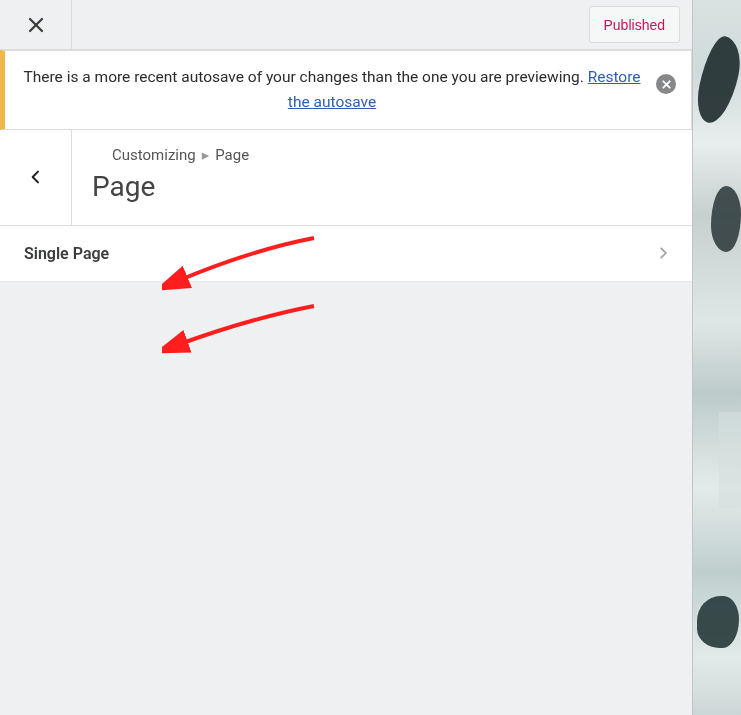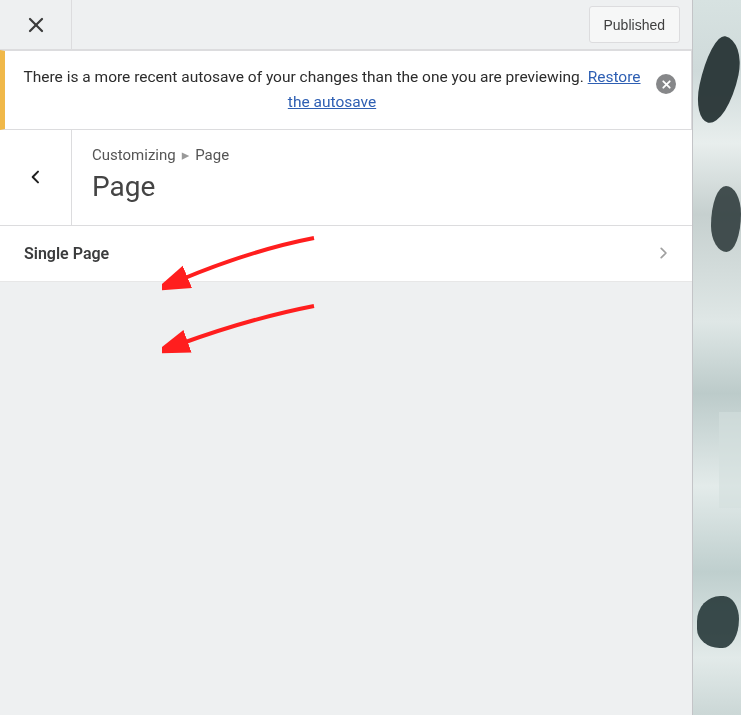"Published" .published-btn { color: #404040 -> #be185d }
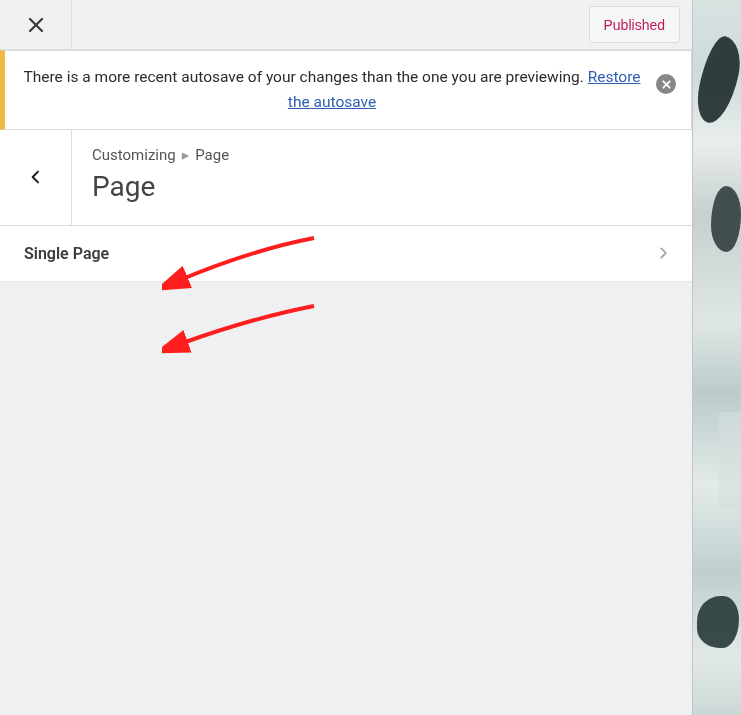"Customizing ▸ Page" .crumb { margin-left: none -> 20px }
